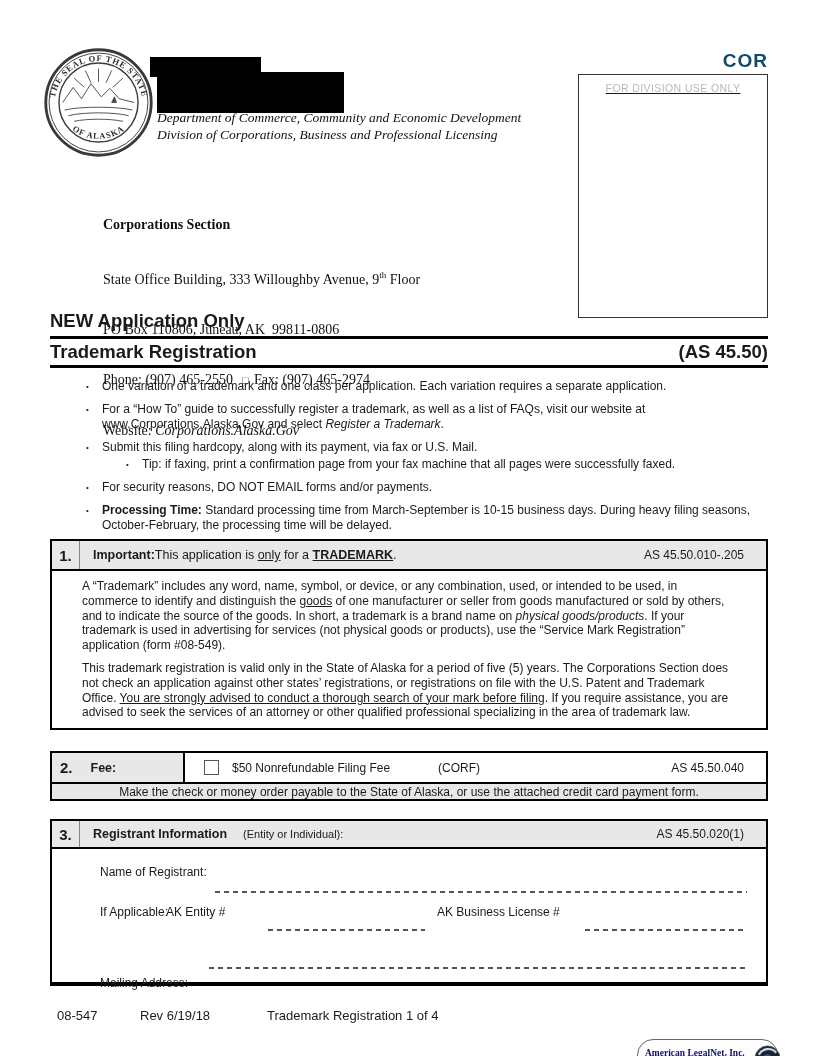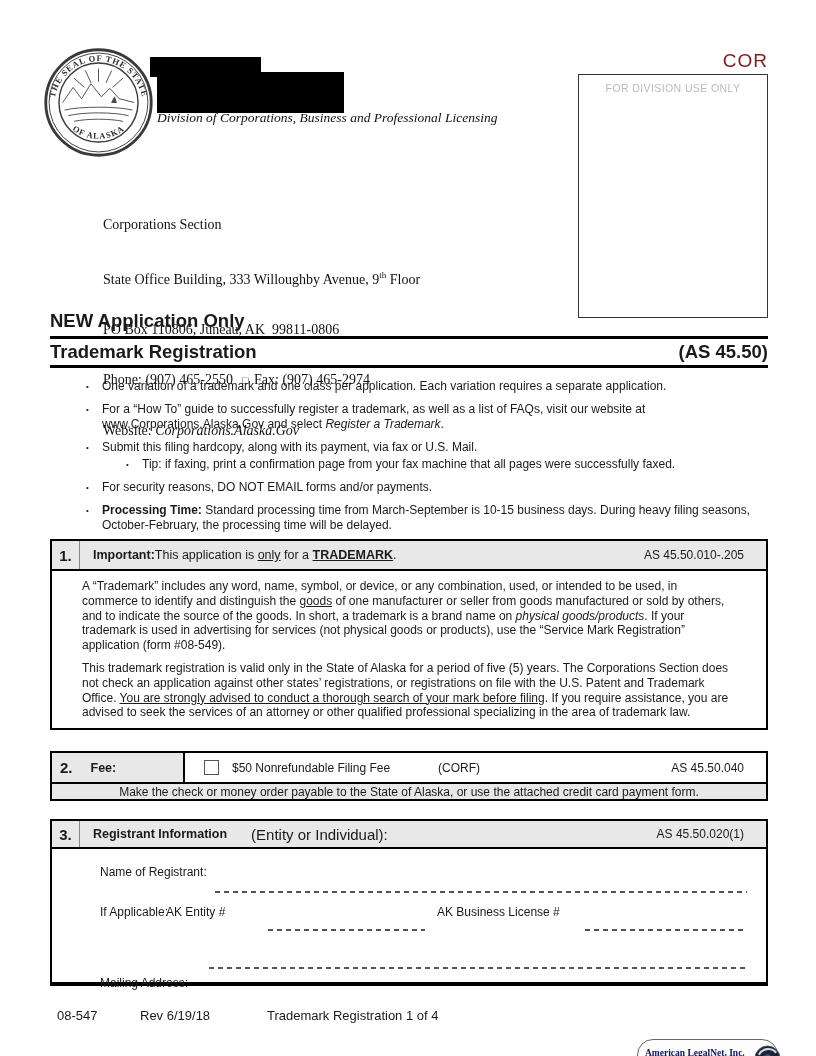"COR" .cor { color: #7f1d1d -> #0c4a6e; font-weight: normal -> bold }
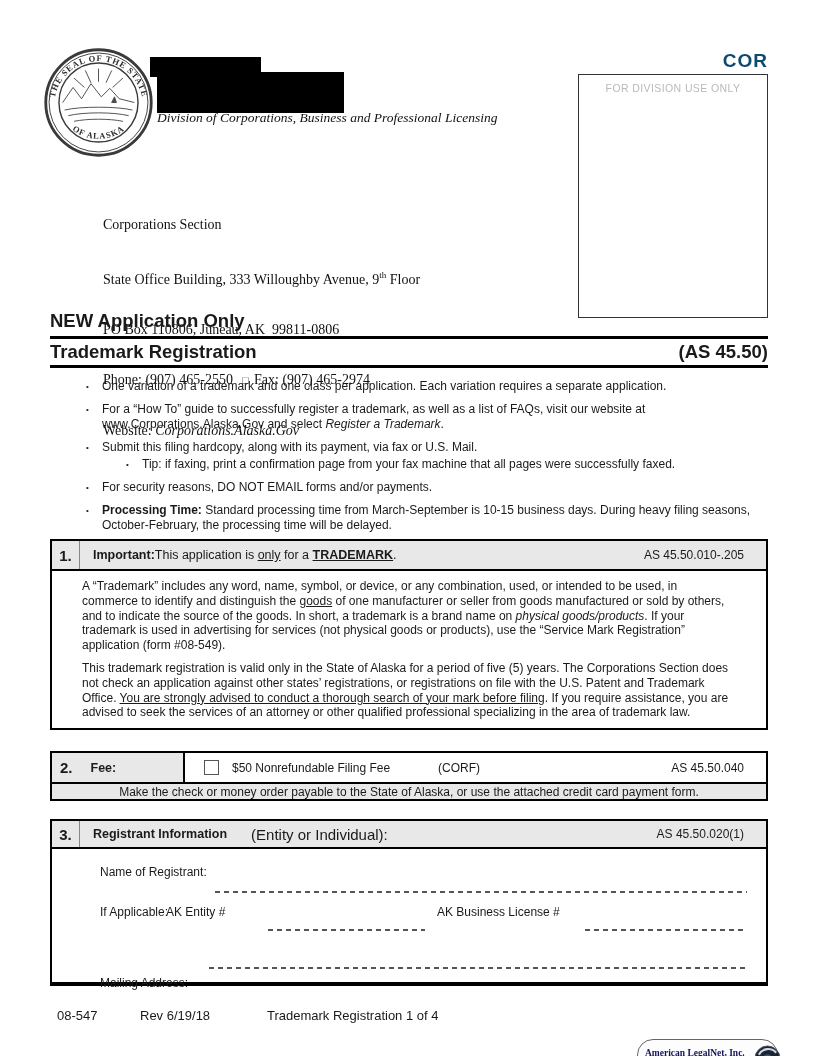"FOR DIVISION USE ONLY" .division-box { text-decoration: none -> underline }
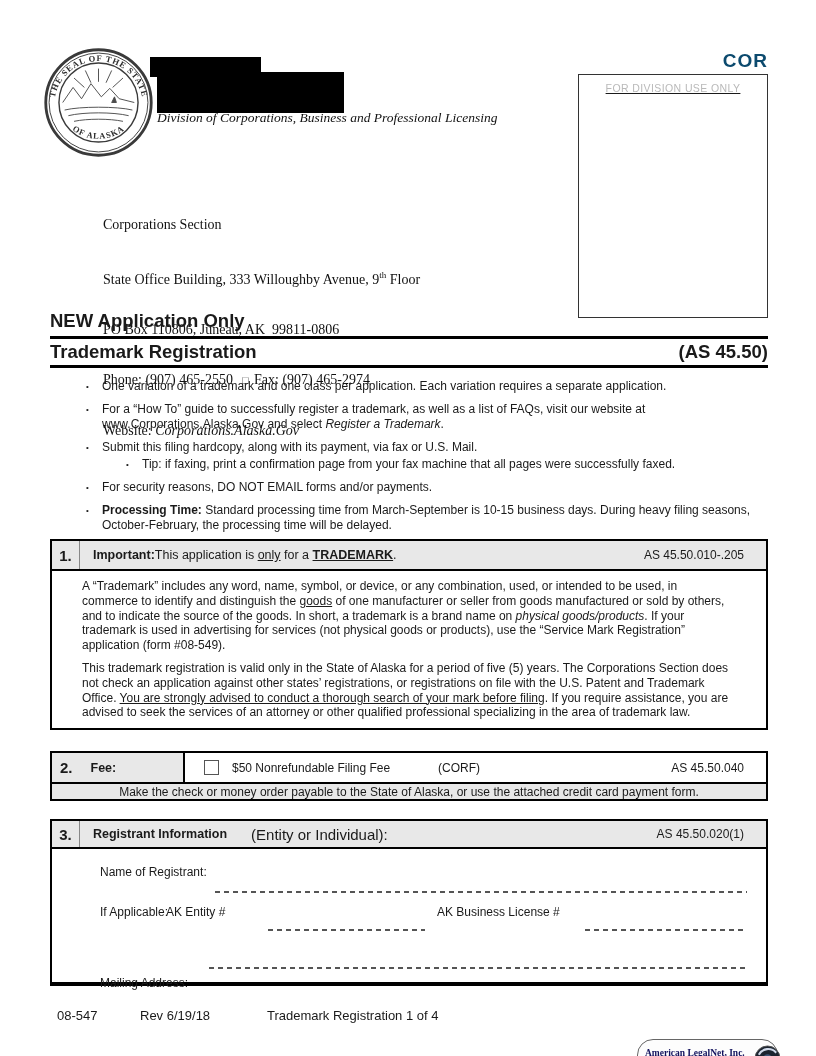"Department of Commerce, Community and" div { html: none -> <div>Department of Commerce, Community and Economic Development</div> }
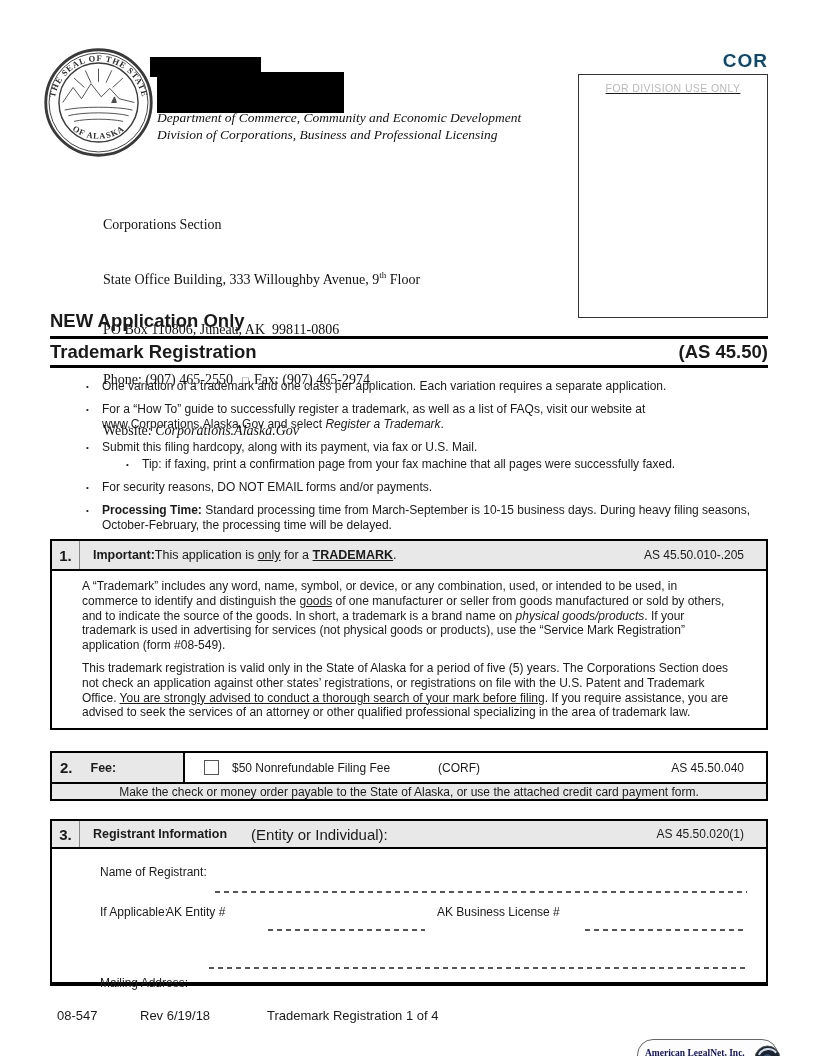"Corporations Section" .addr .b { font-weight: normal -> bold }
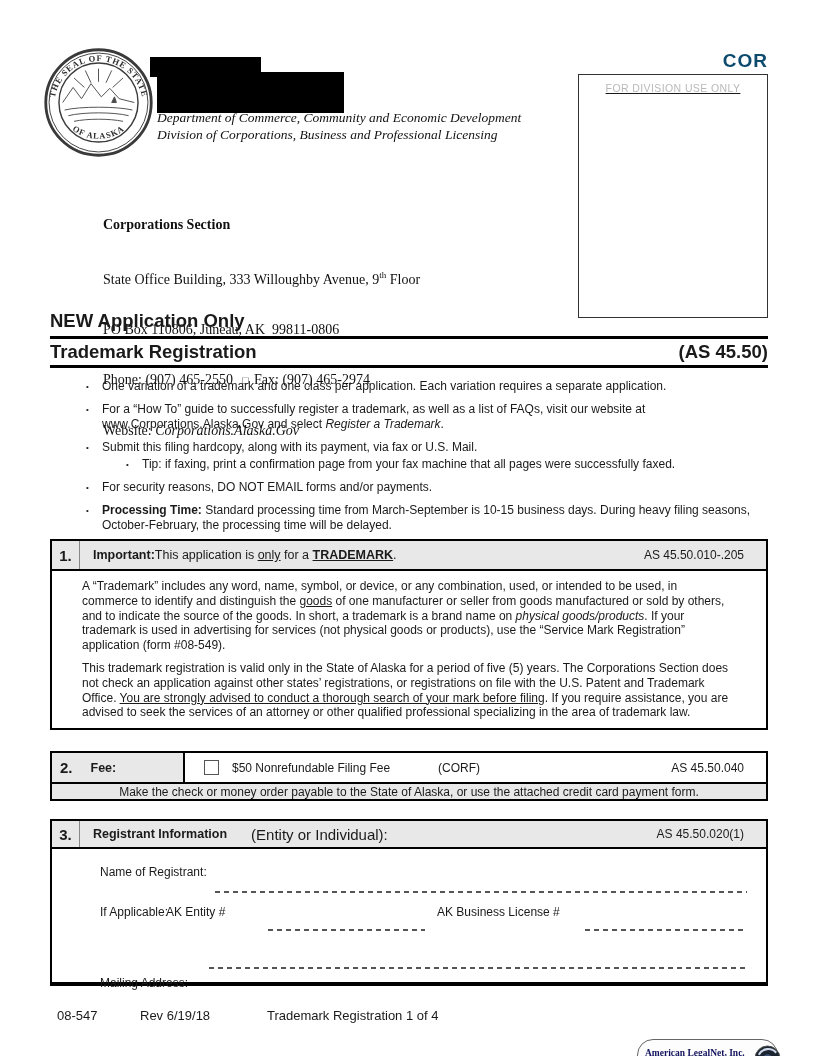"(Entity or Individual):" .head-suffix { font-size: 15px -> 11px; margin-left: 24px -> 16px }
